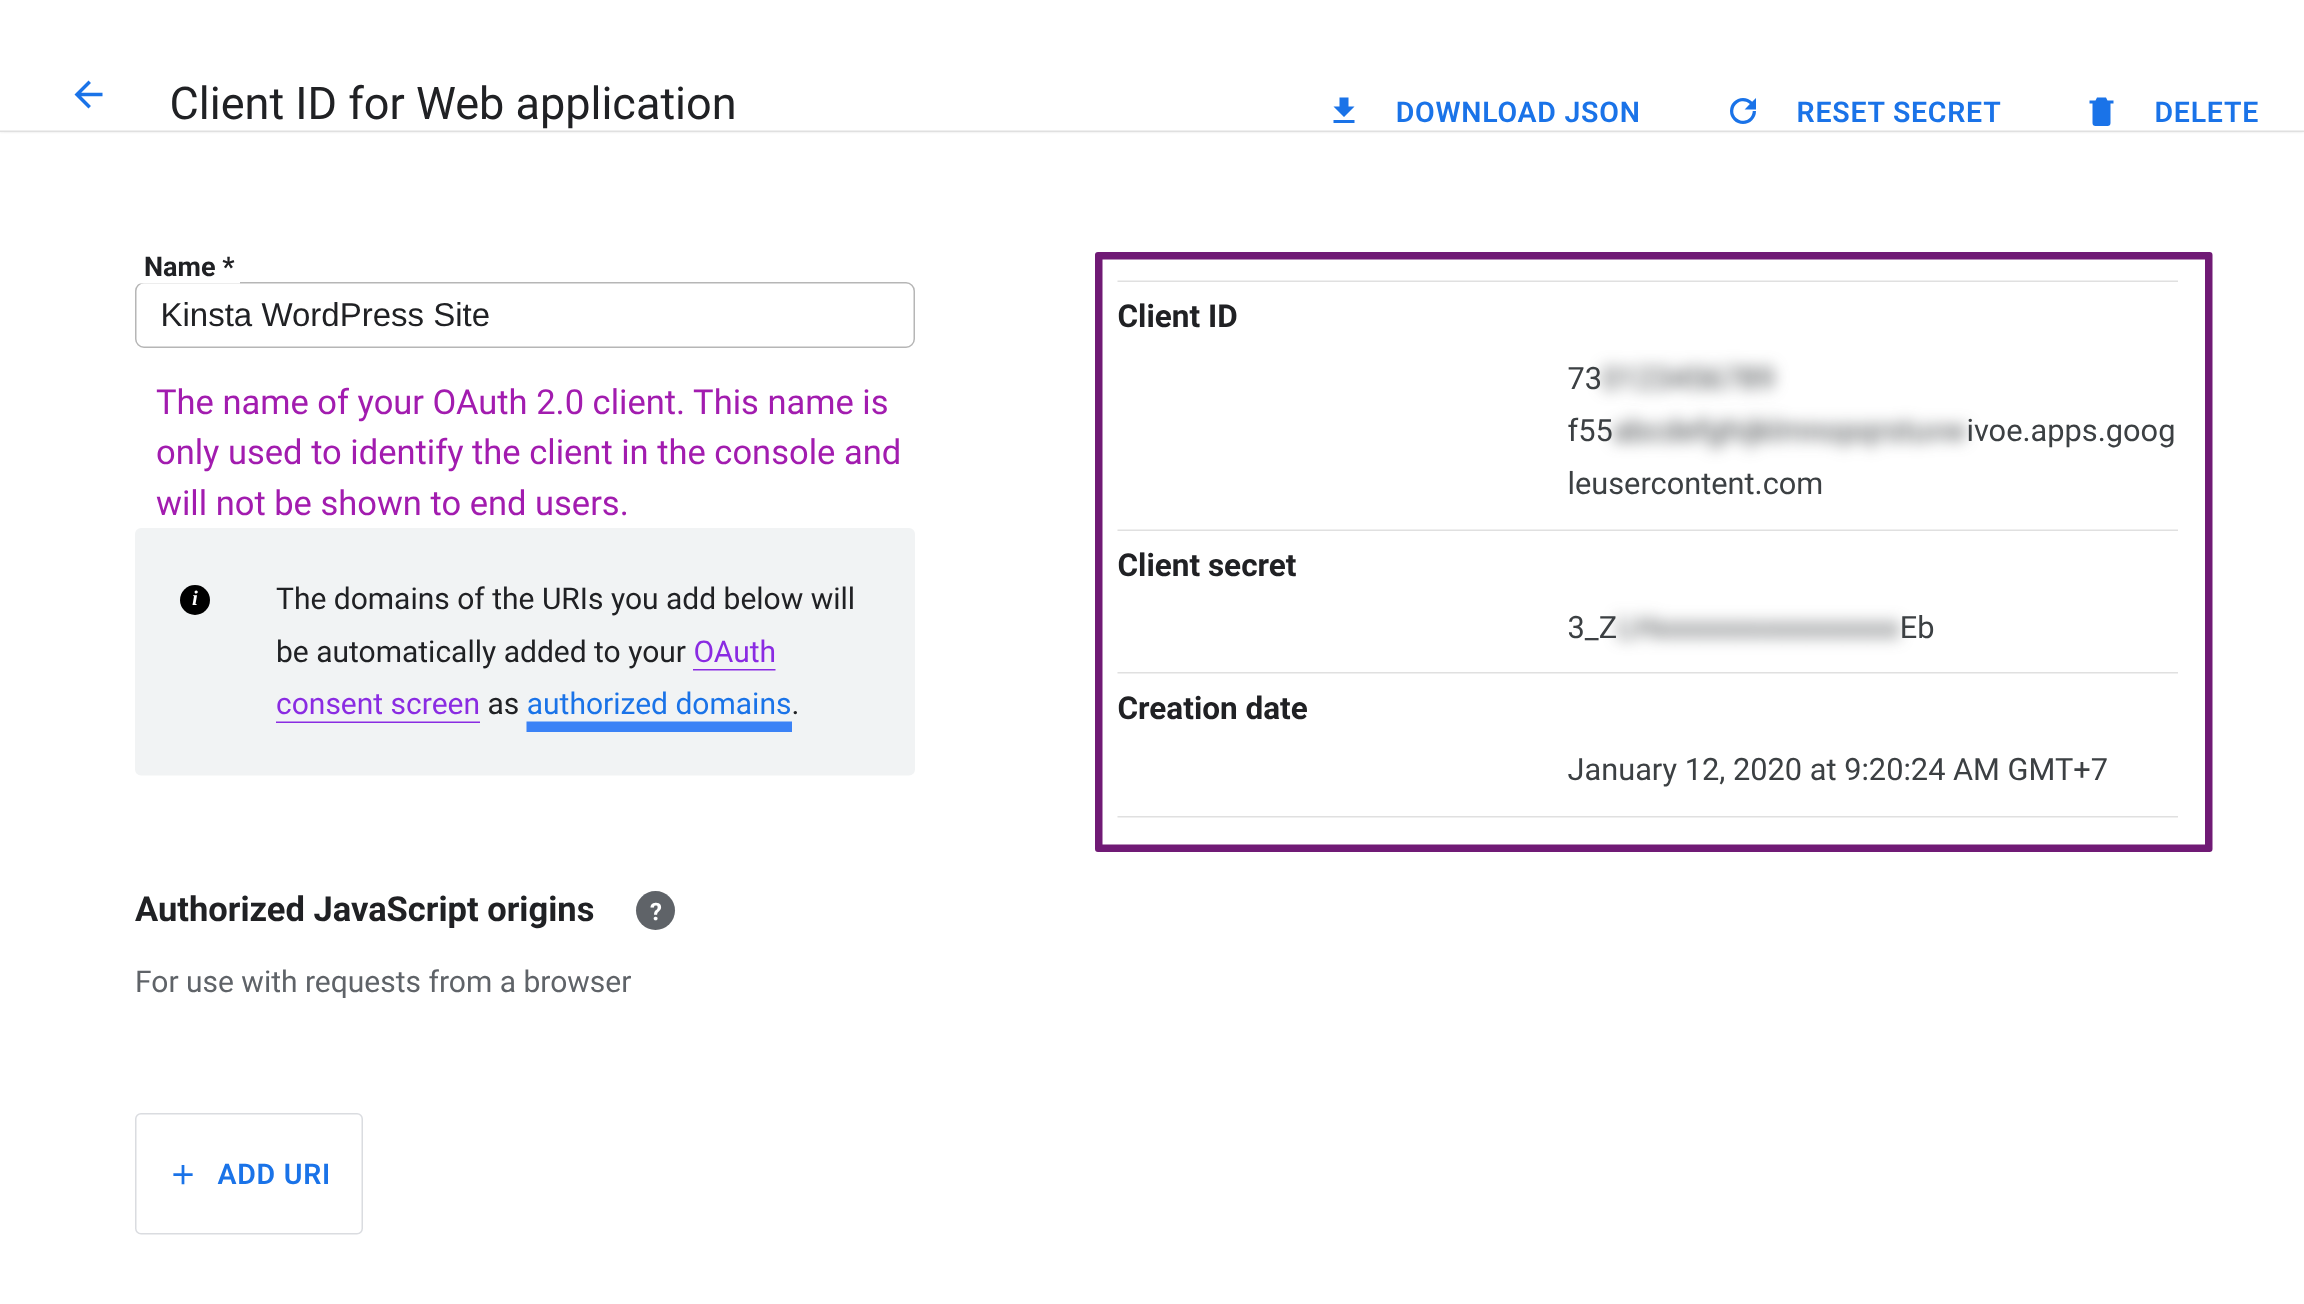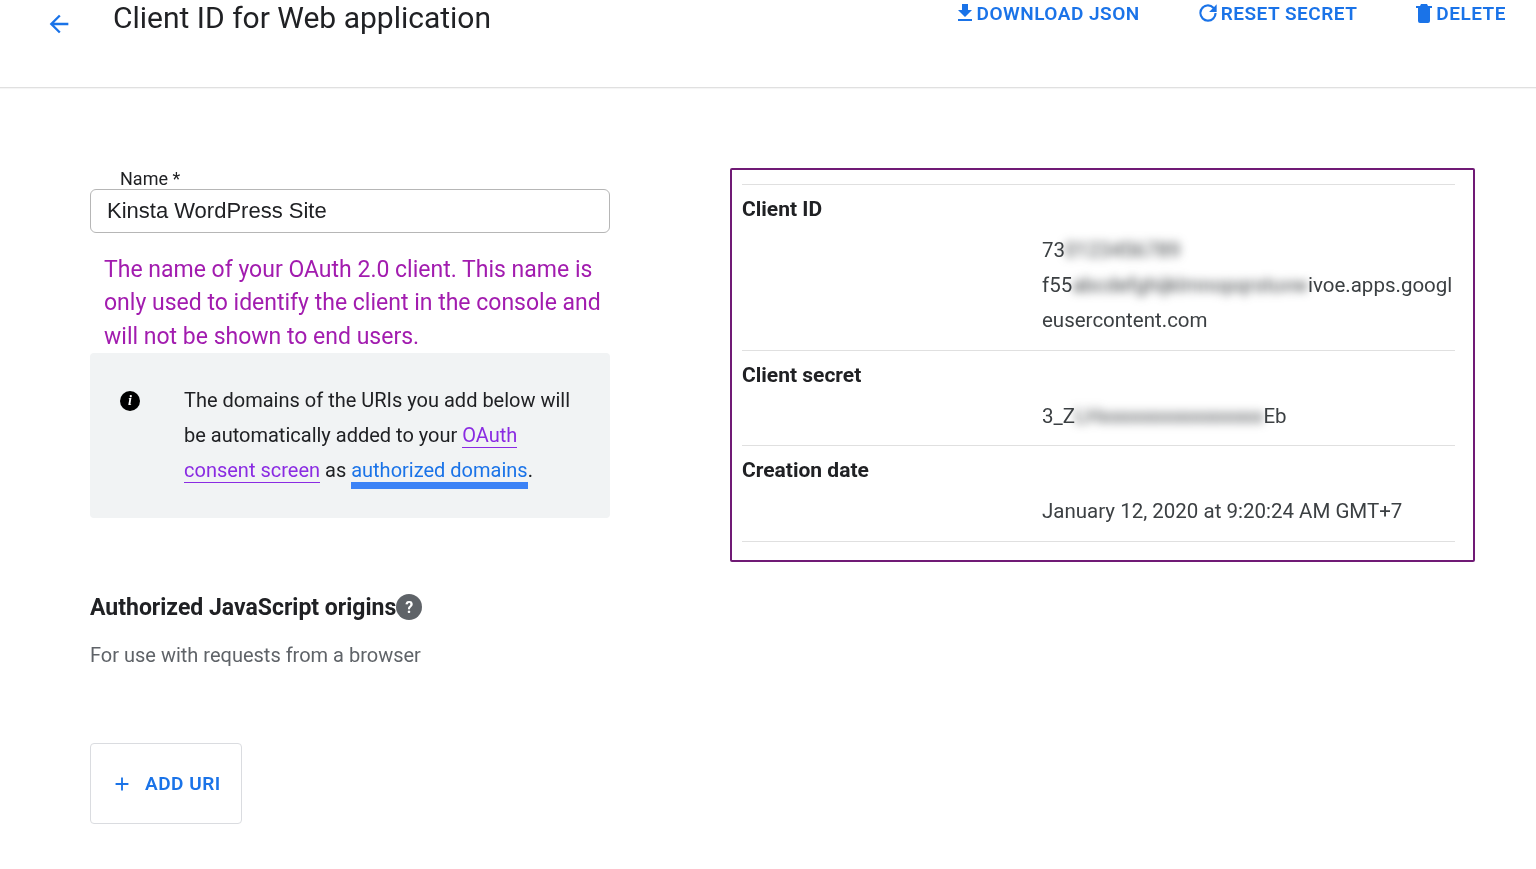"Client ID for Web application" .topbar { align-items: flex-start -> flex-end }
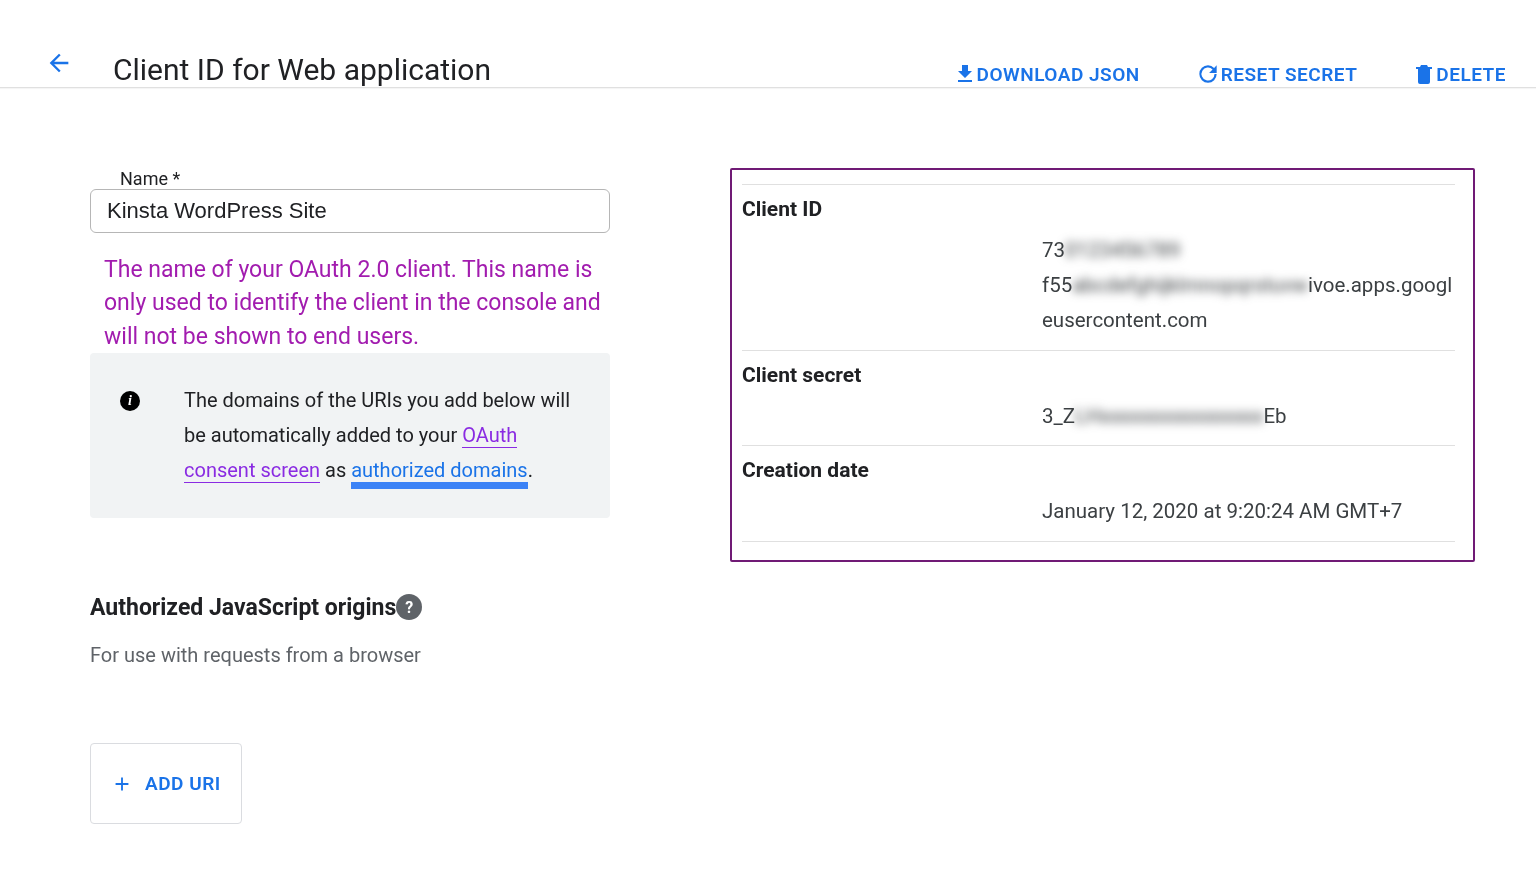"DOWNLOAD JSON" .action-btn { gap: 0 -> 23px }
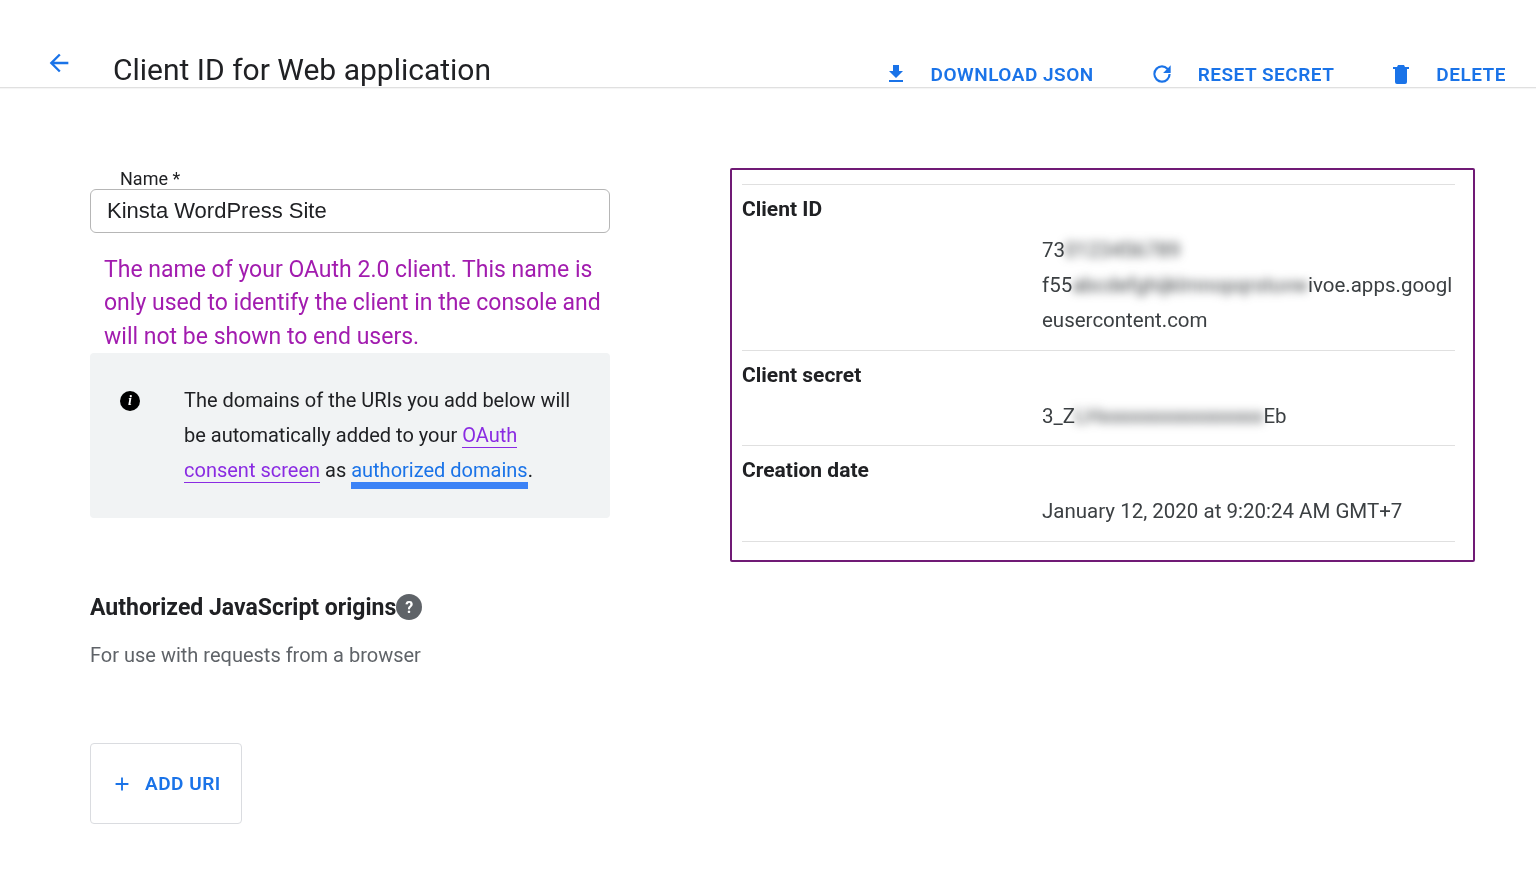"Name *" .name-label { font-weight: none -> bold; margin-left: 26px -> 2px }
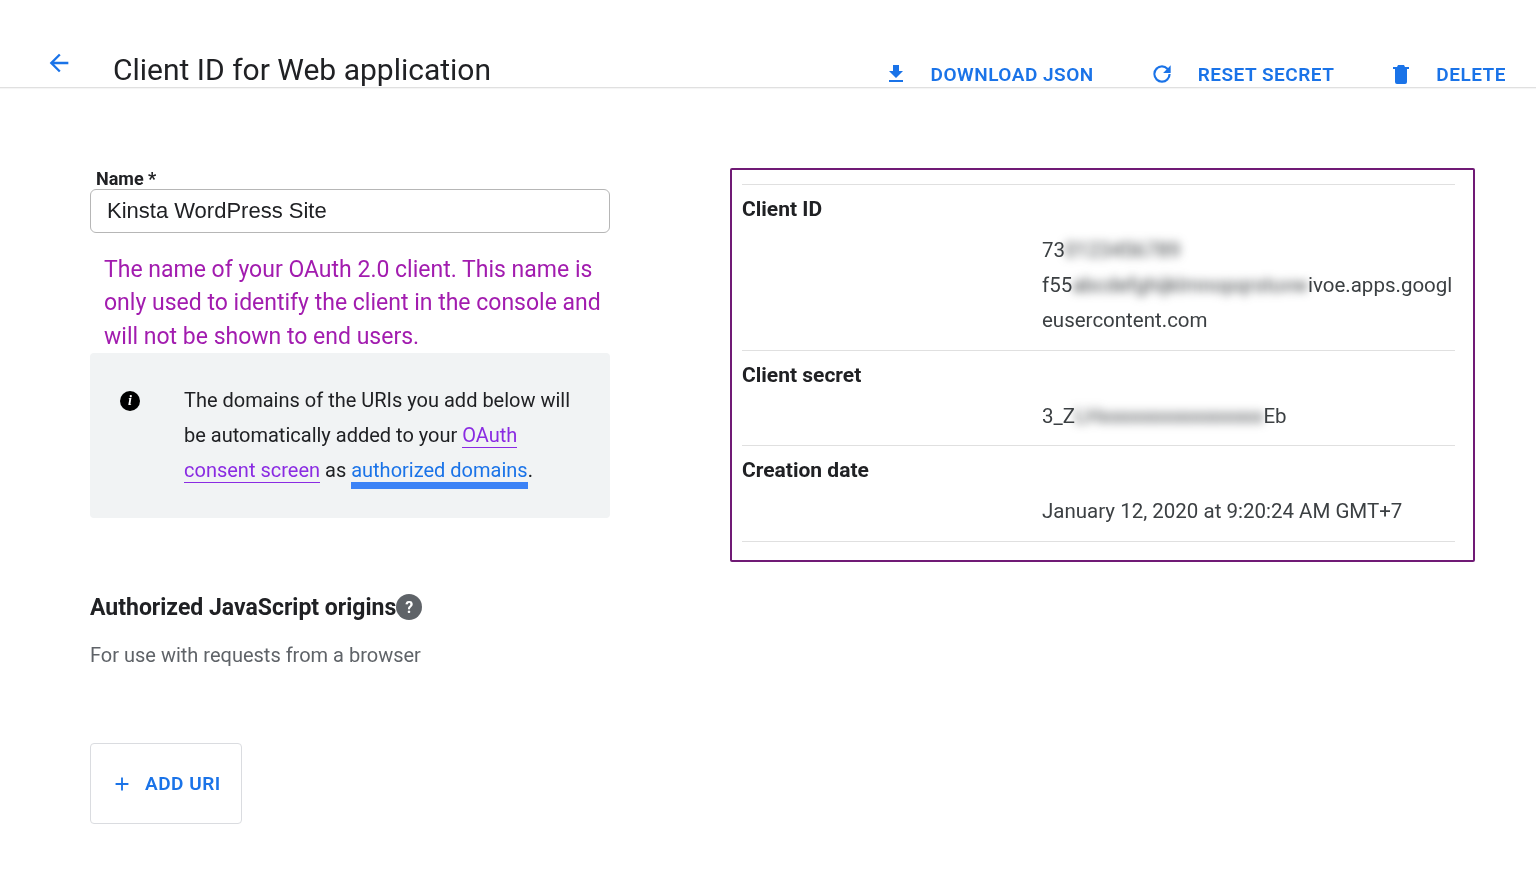"Client ID" .cred-box { border: 2px solid #701a75 -> 5px solid #701a75 }
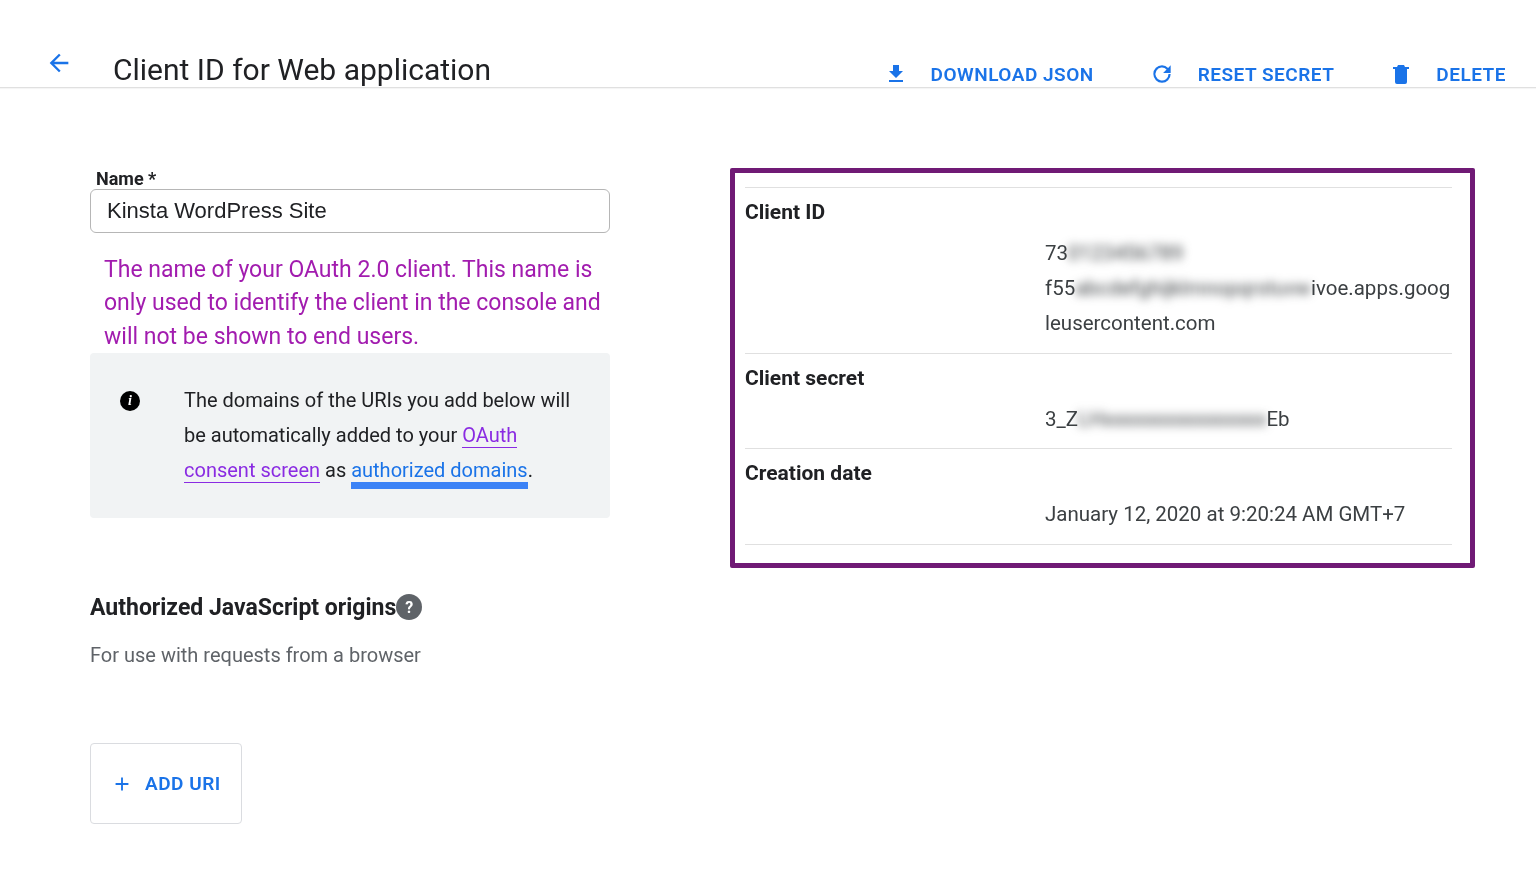"Authorized JavaScript origins" .section-title-row { align-items: flex-start -> flex-end; gap: none -> 28px }
